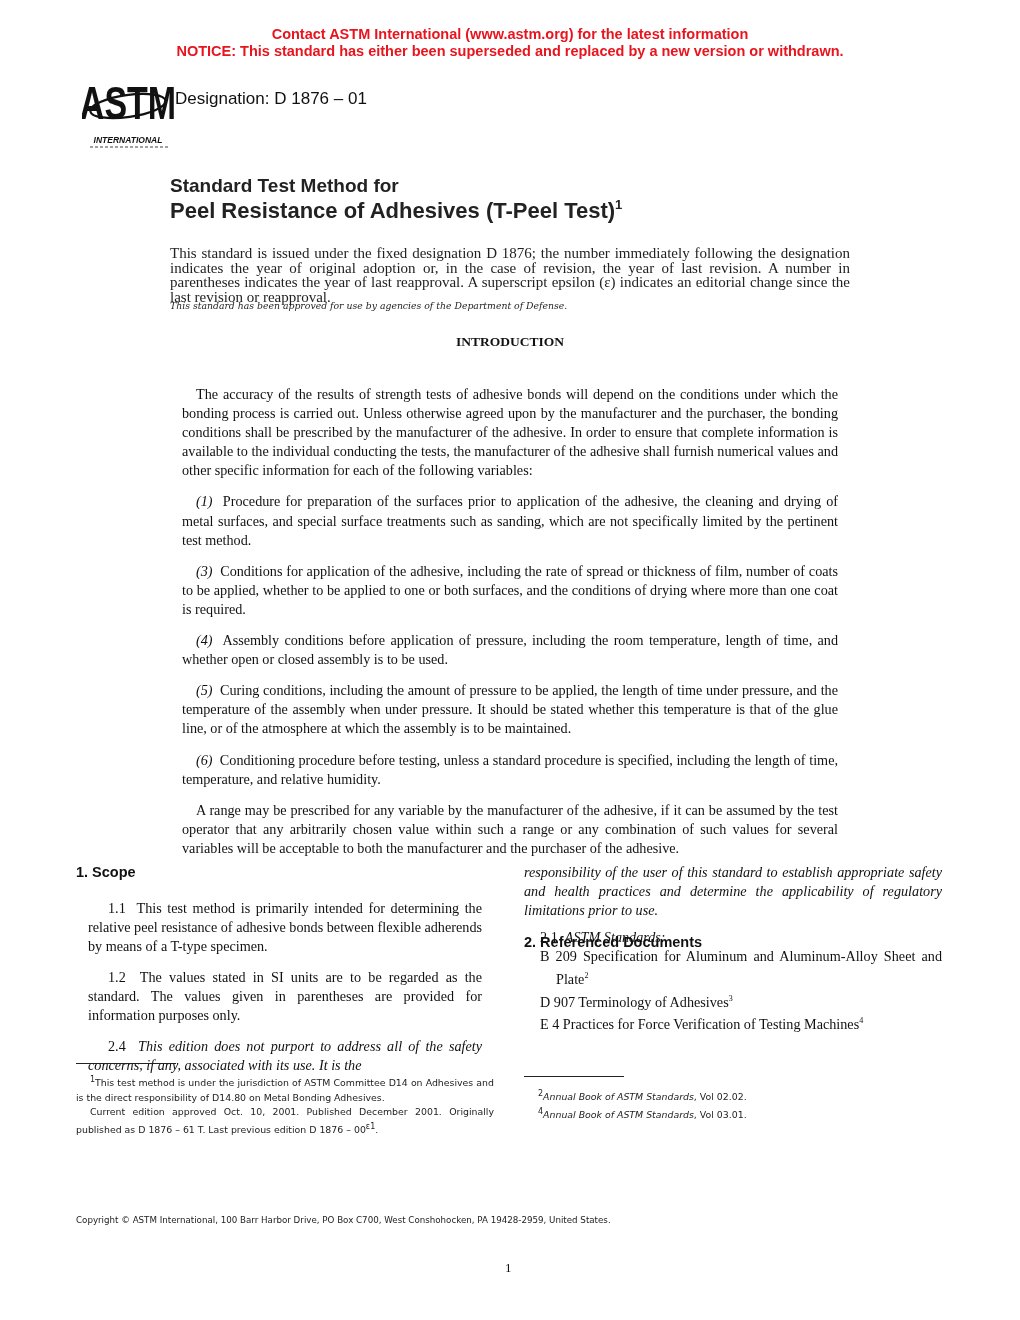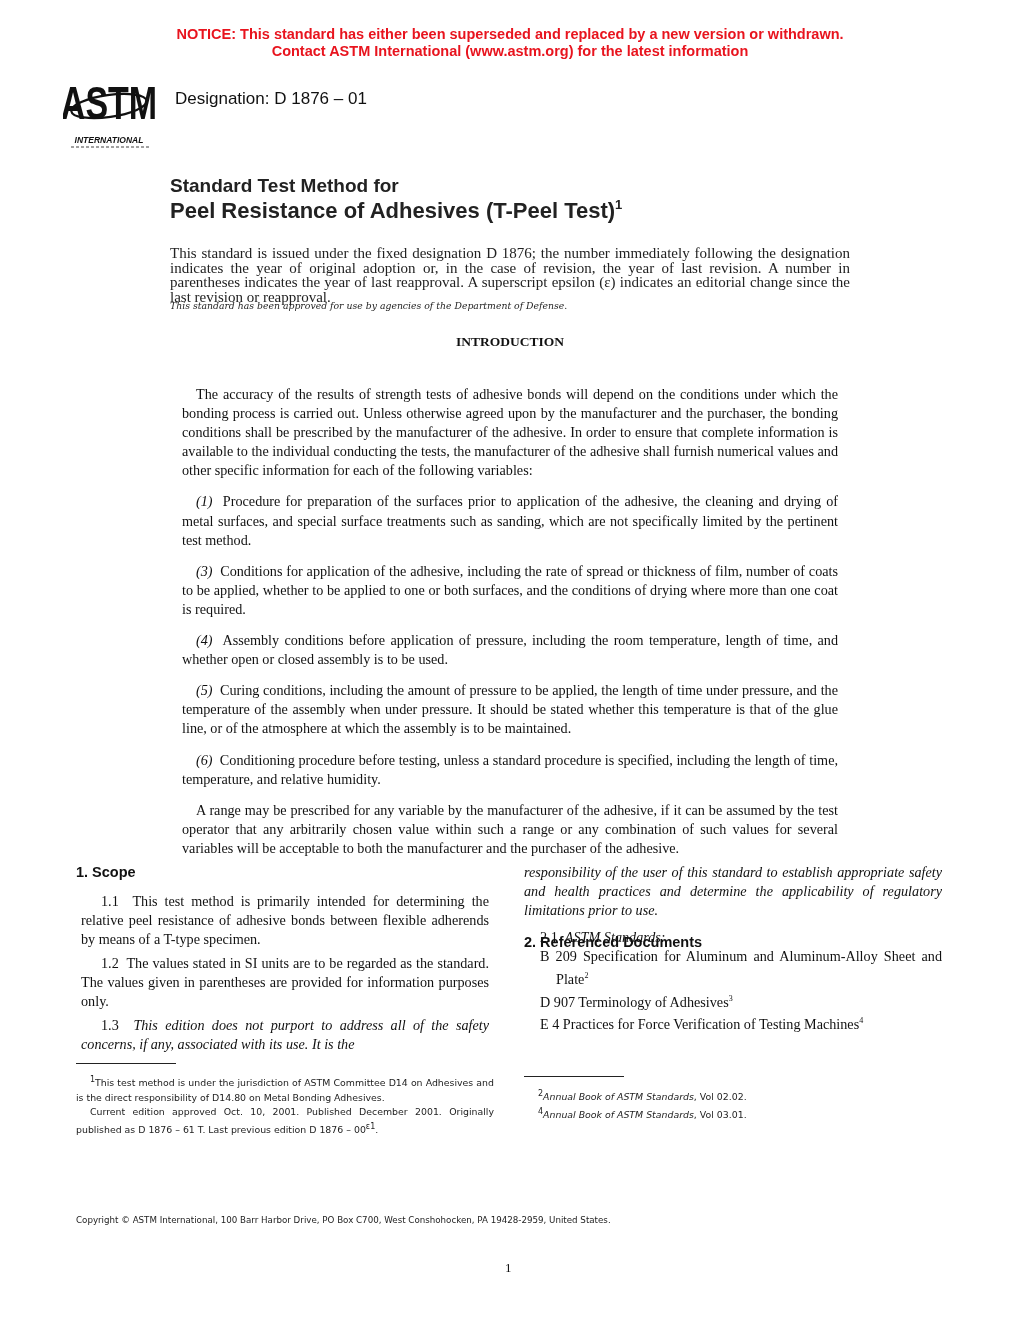"NOTICE: This standard has either" div { order: before "Contact ASTM International" -> after "Contact ASTM International" }
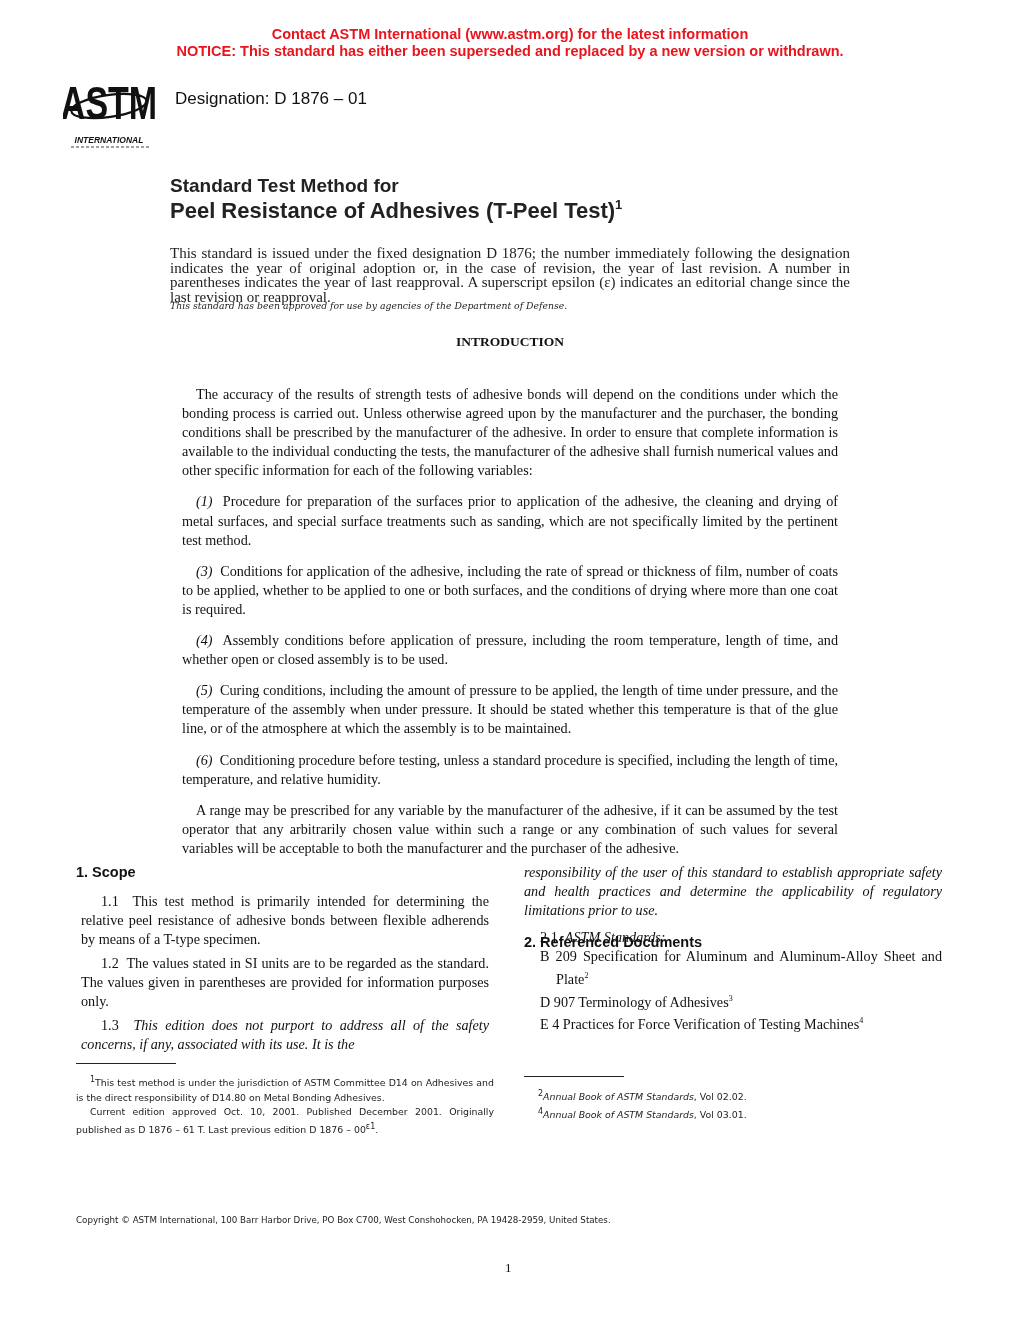"ASTM" .logo { left: 63px -> 82px }
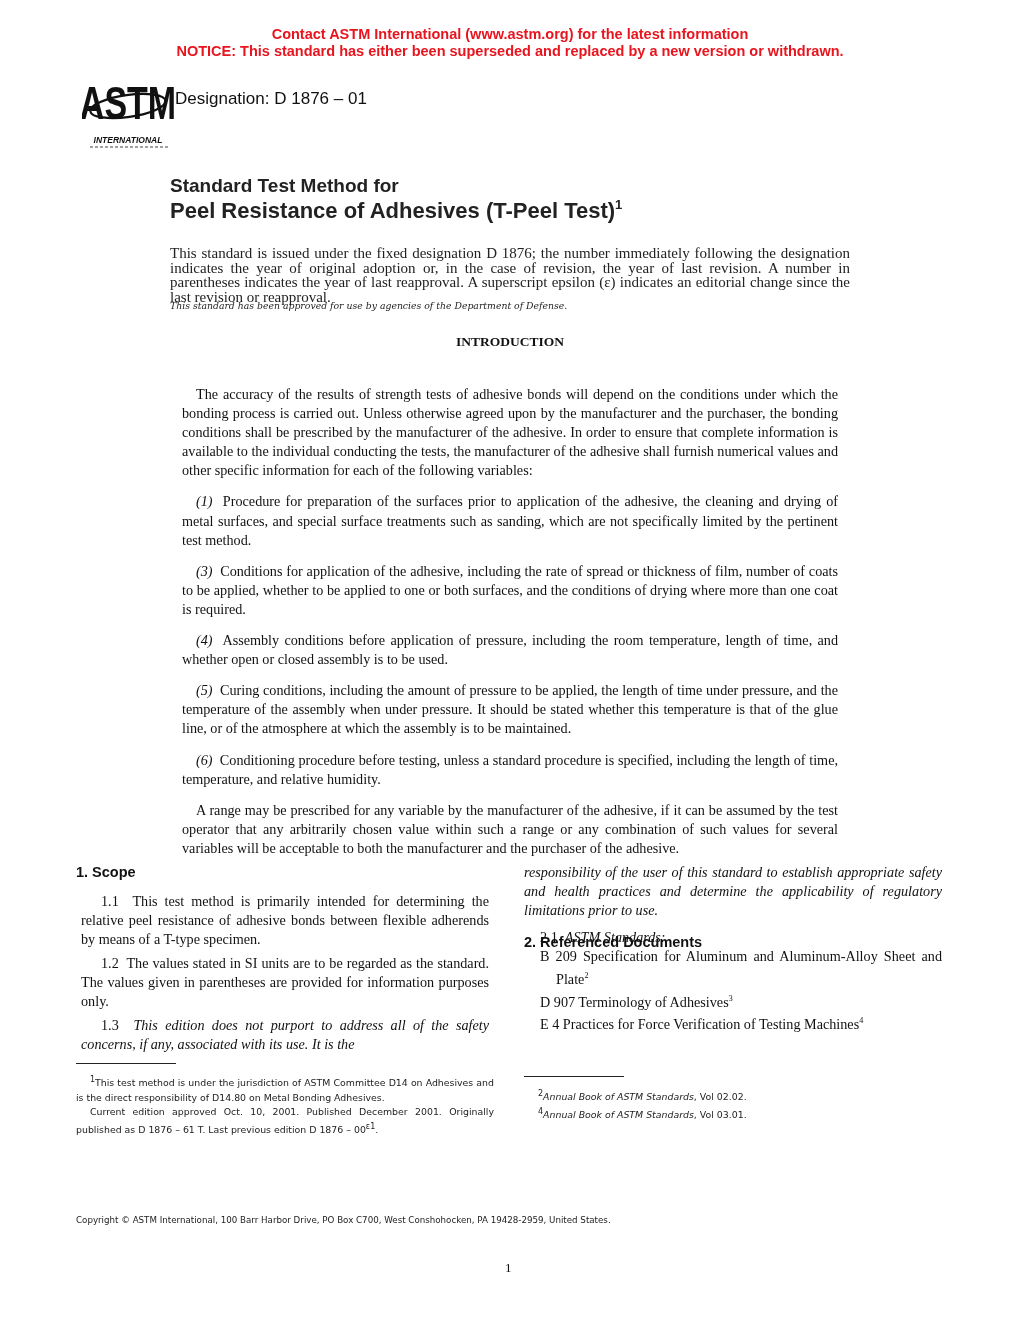"1.1 This test method is" .col p { margin: 5px -> 12px }
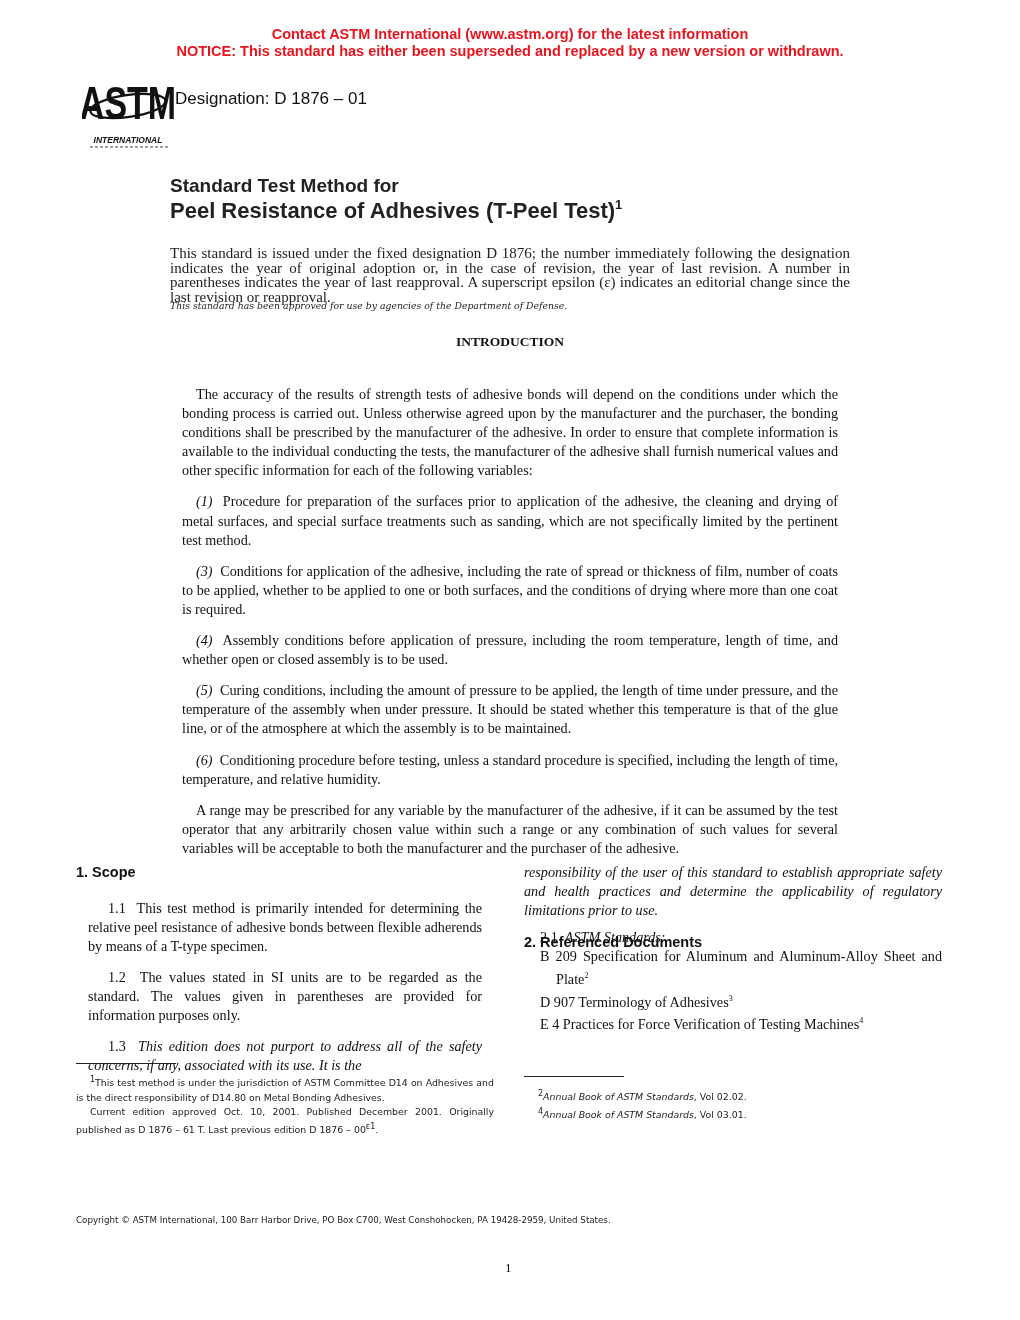"1.3" span { text: 1.3 -> 2.4 }
